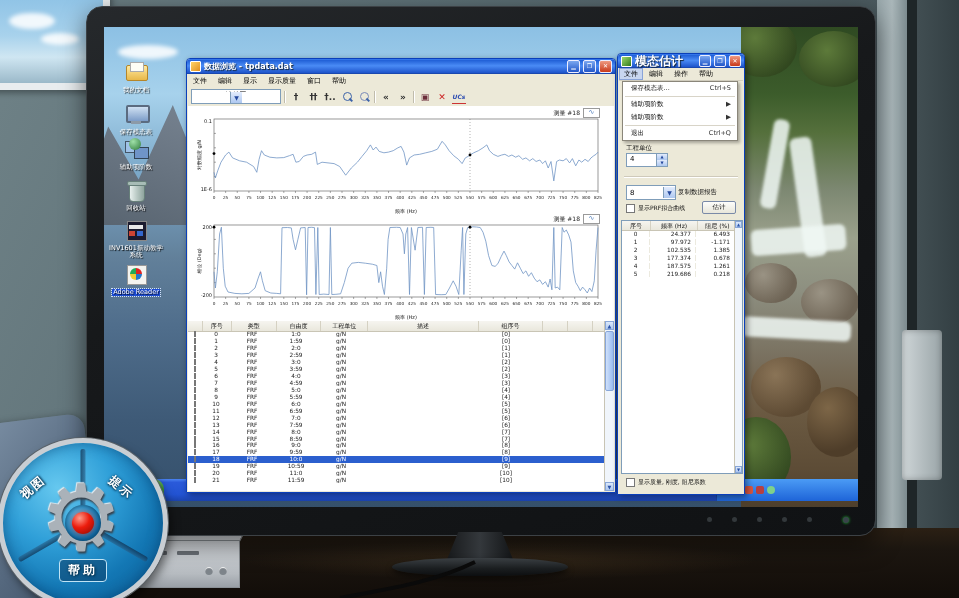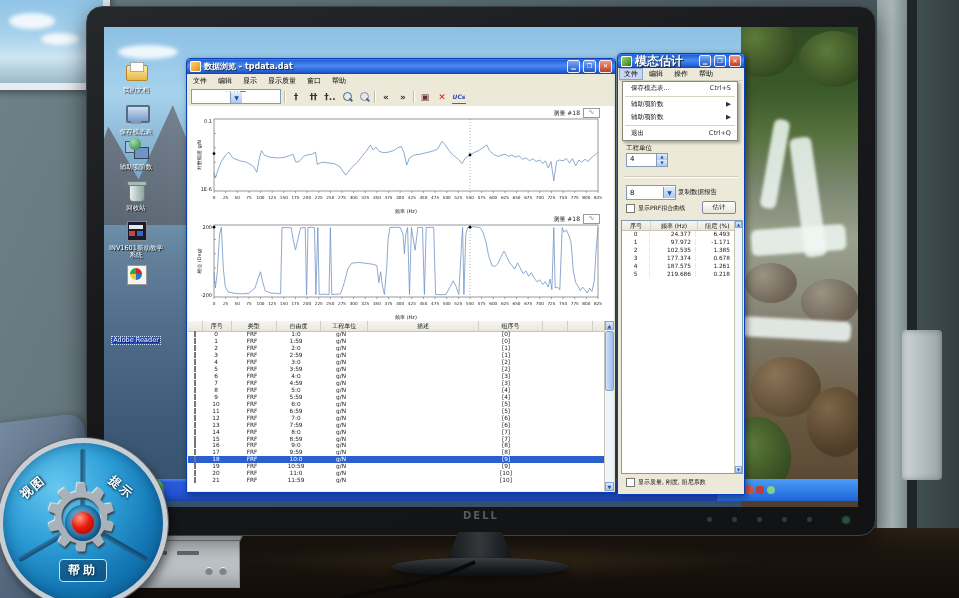"Adobe Reader" .dicon .lbl.sel { margin-top: 48px -> none }
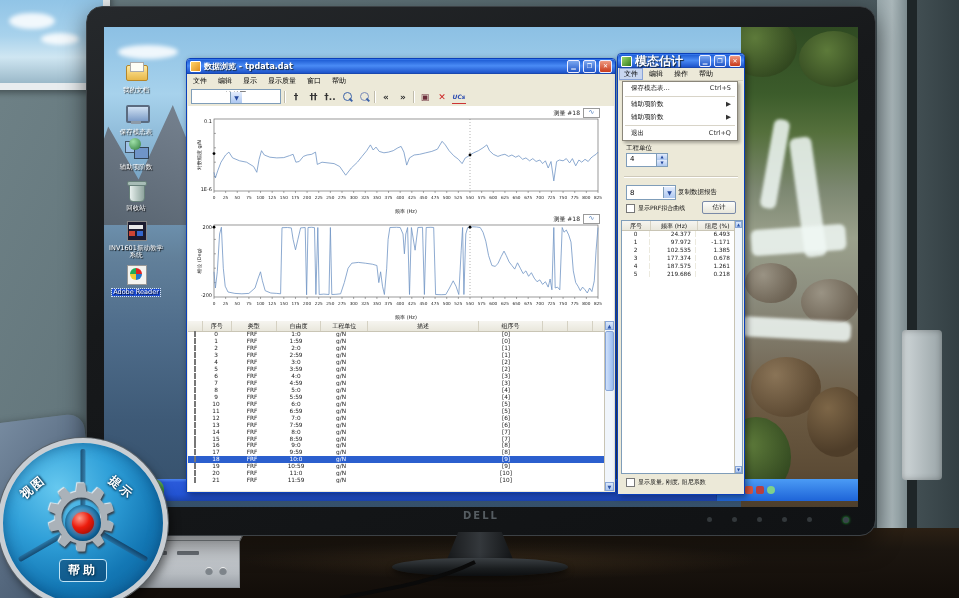"DELL" div.abs { html: <div>DELL</div> -> none }
